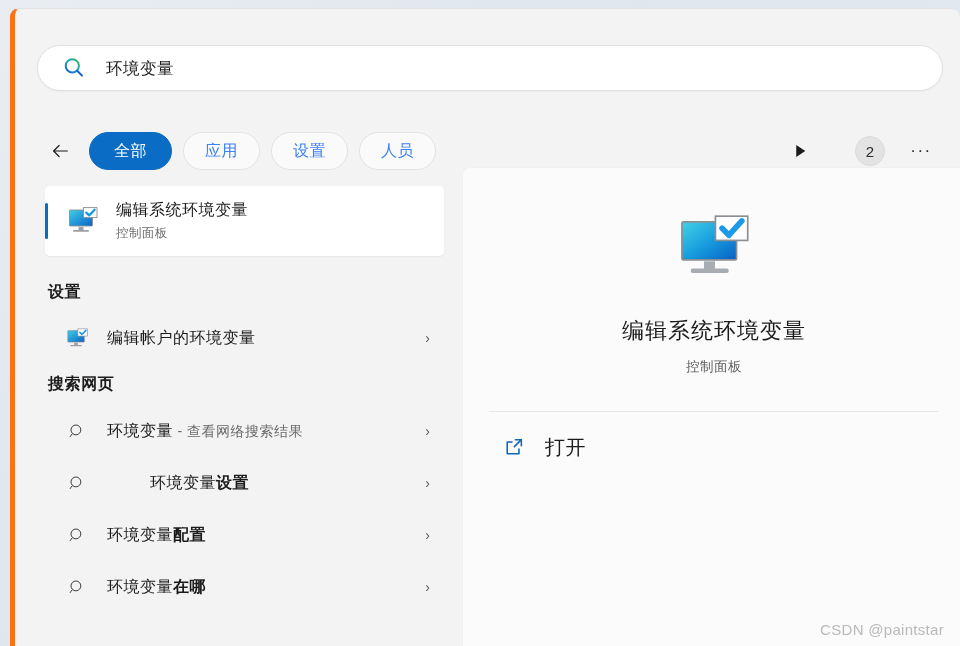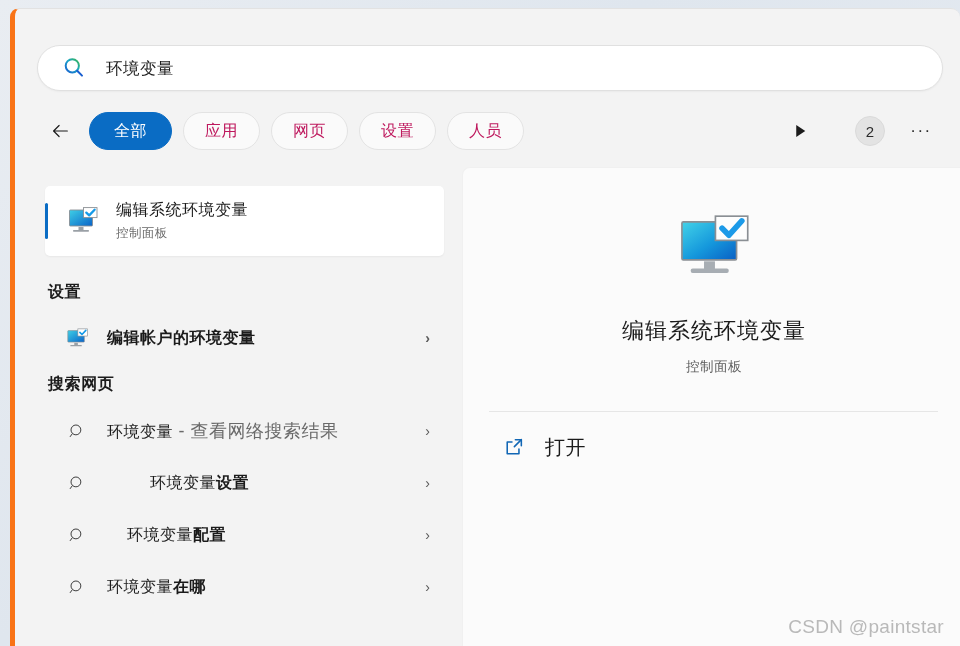"全部" .filters { top: 100px -> 120px }
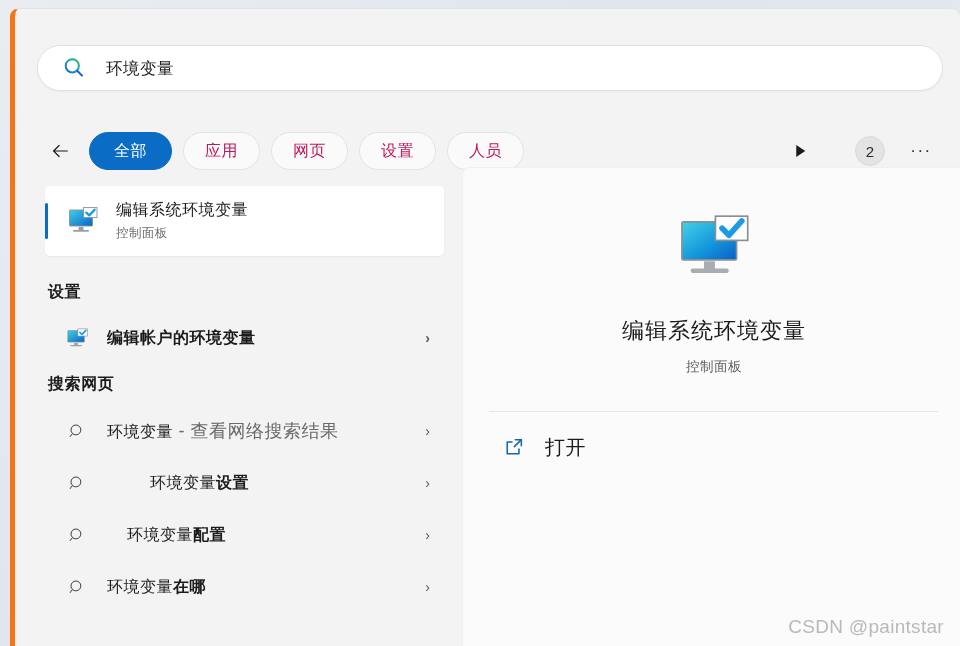"应用" .pill { color: #be185d -> #3b82f6 }
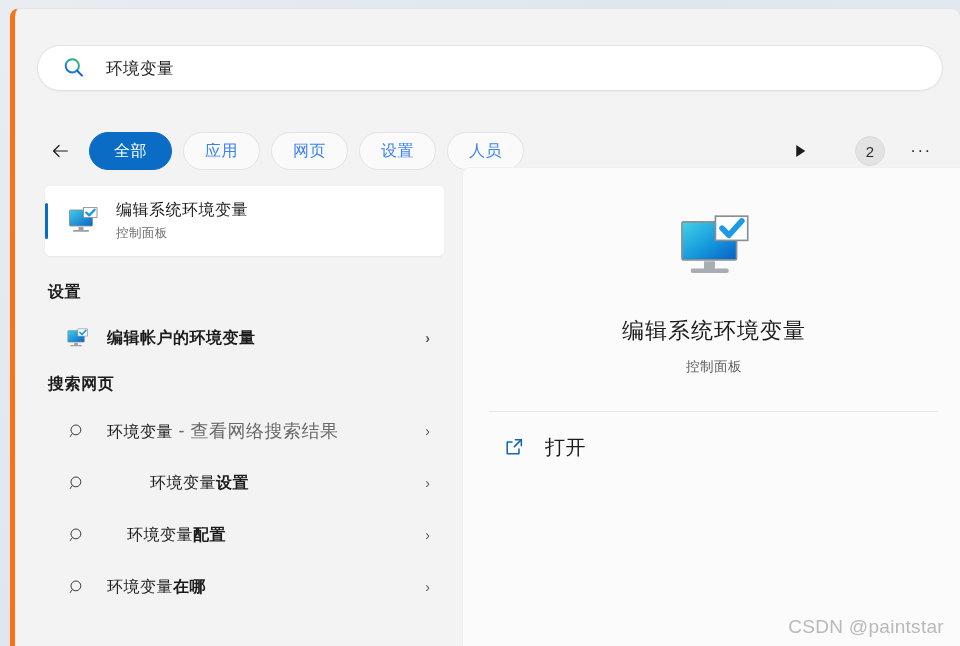"网页" div.pill { html: <div> <span>网页</span> </div> -> none }
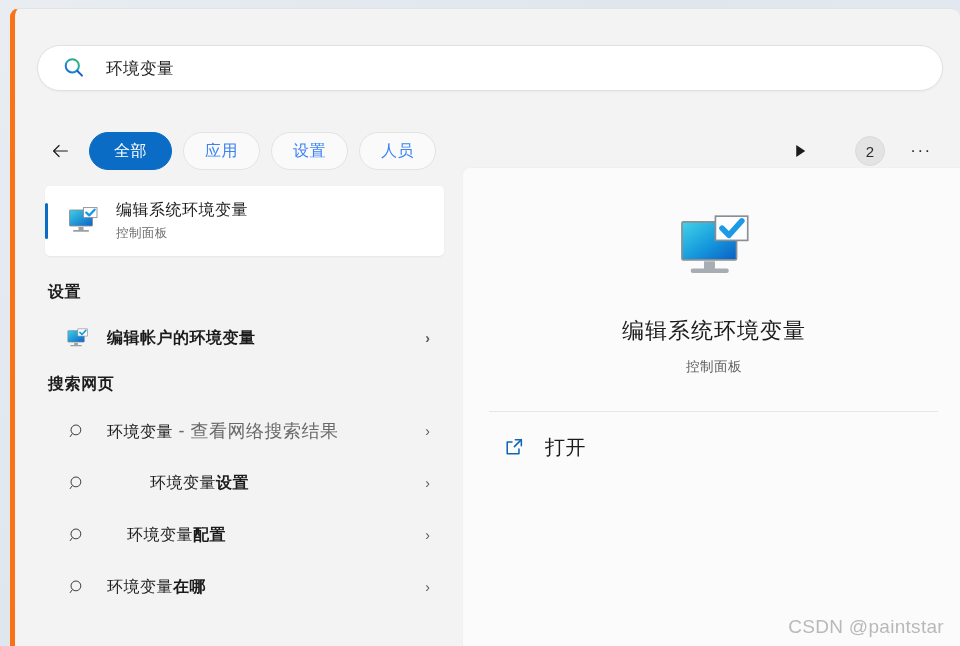"编辑帐户的环境变量" div.res-row { font-weight: bold -> none }
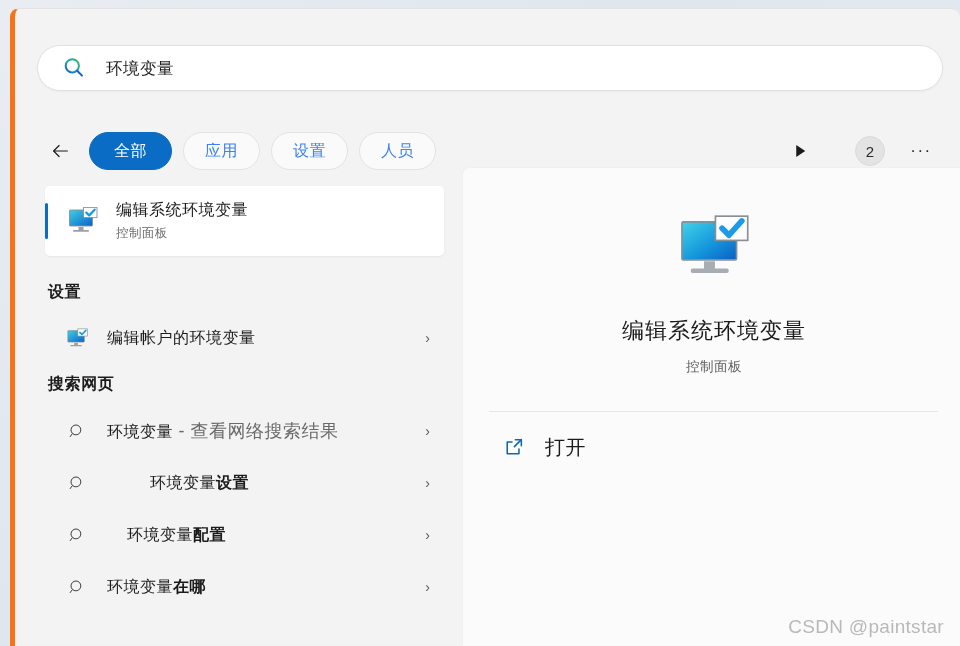"- 查看网络搜索结果" .res-label .muted { font-size: 18px -> 14px }
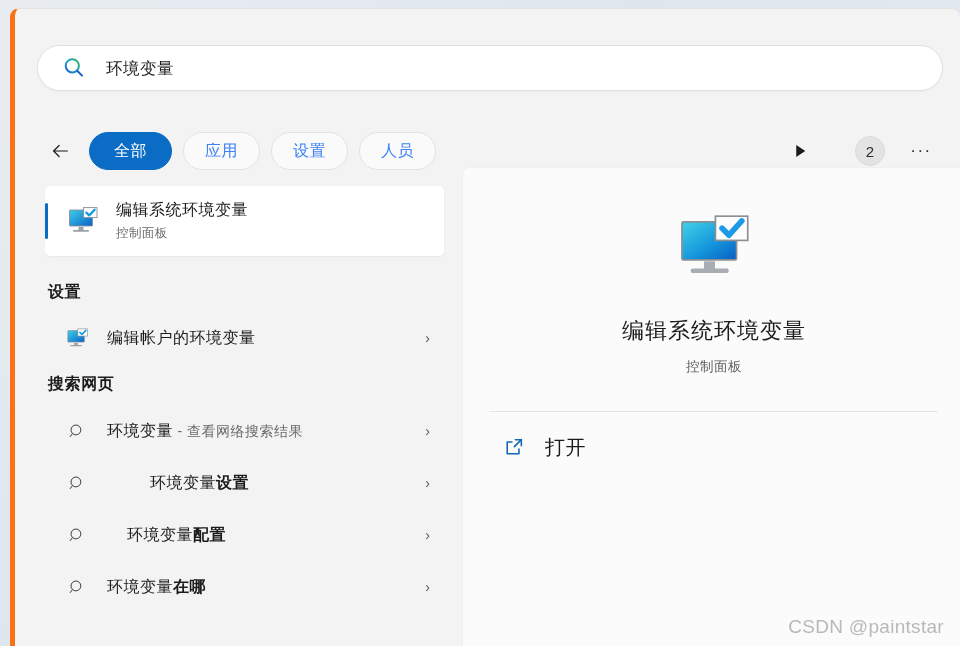"环境变量配置" div.res-row { gap: 20px -> none }
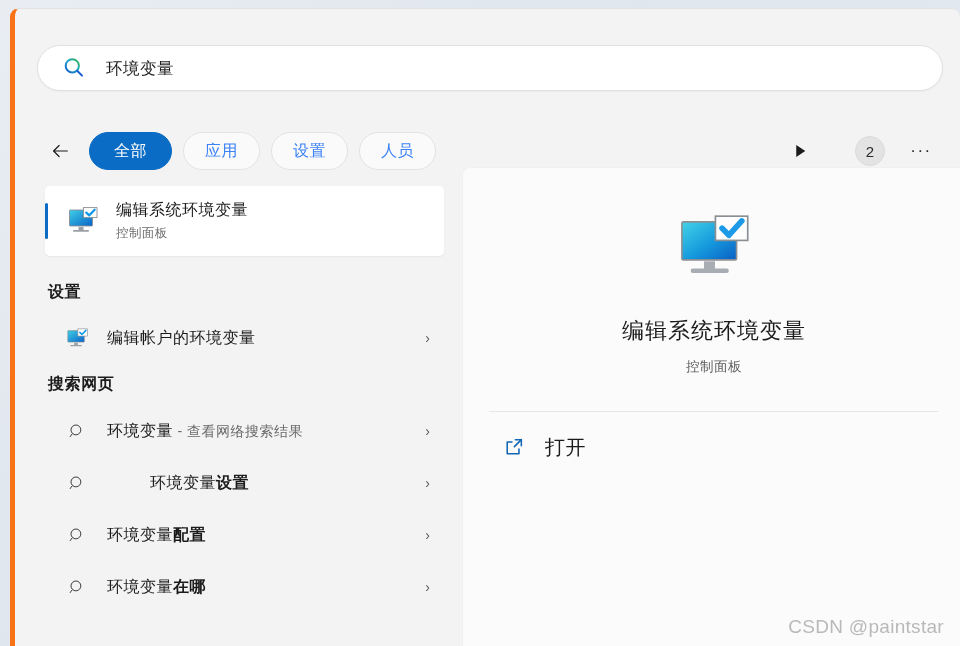"CSDN @paintstar" .watermark { font-size: 19px -> 15px }
